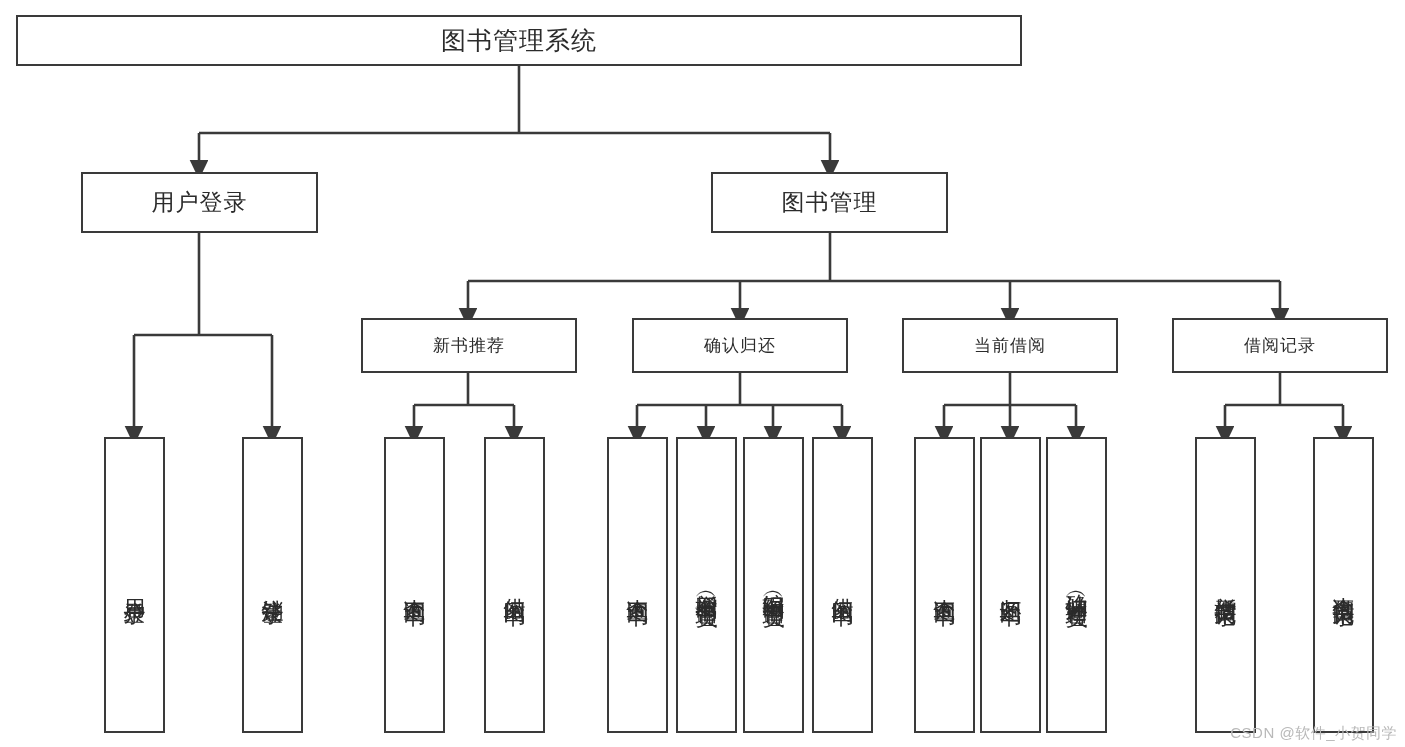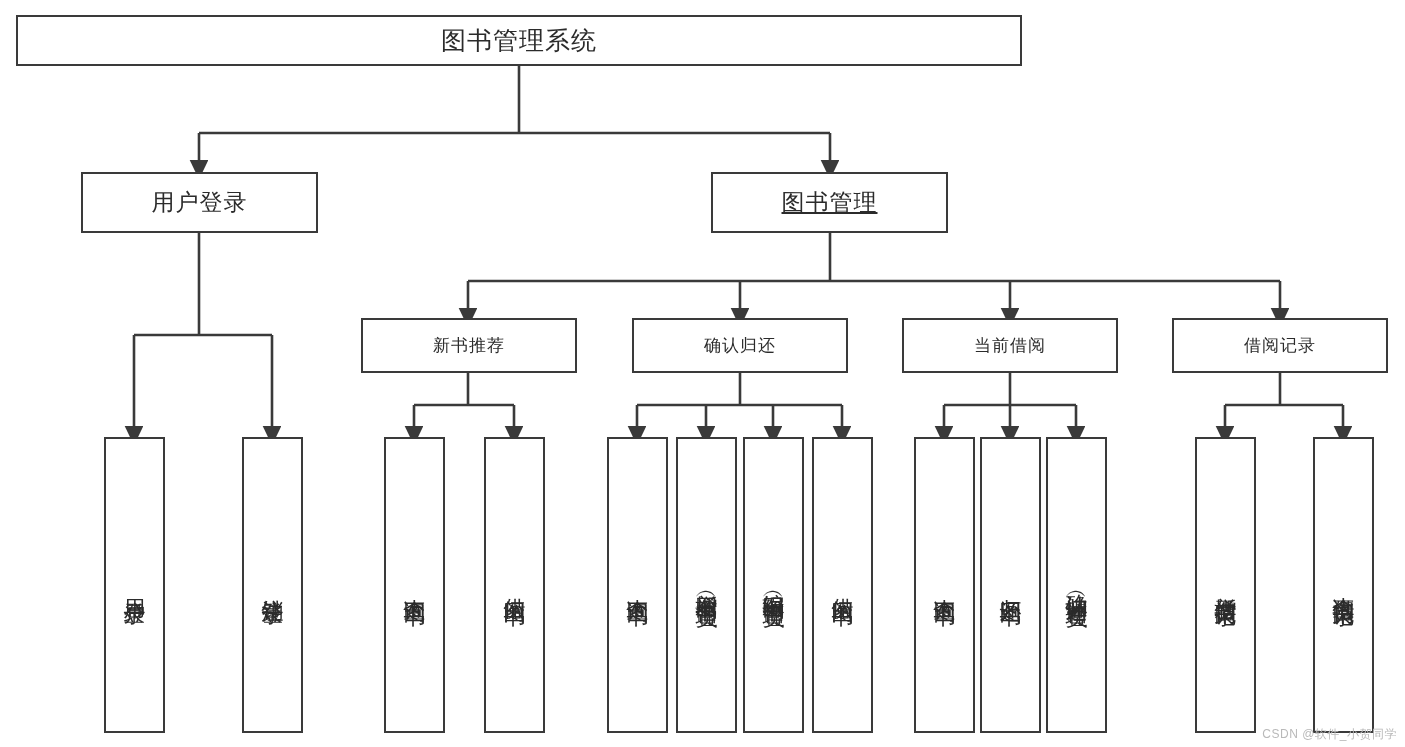"图书管理" div.node { text-decoration: underline -> none }
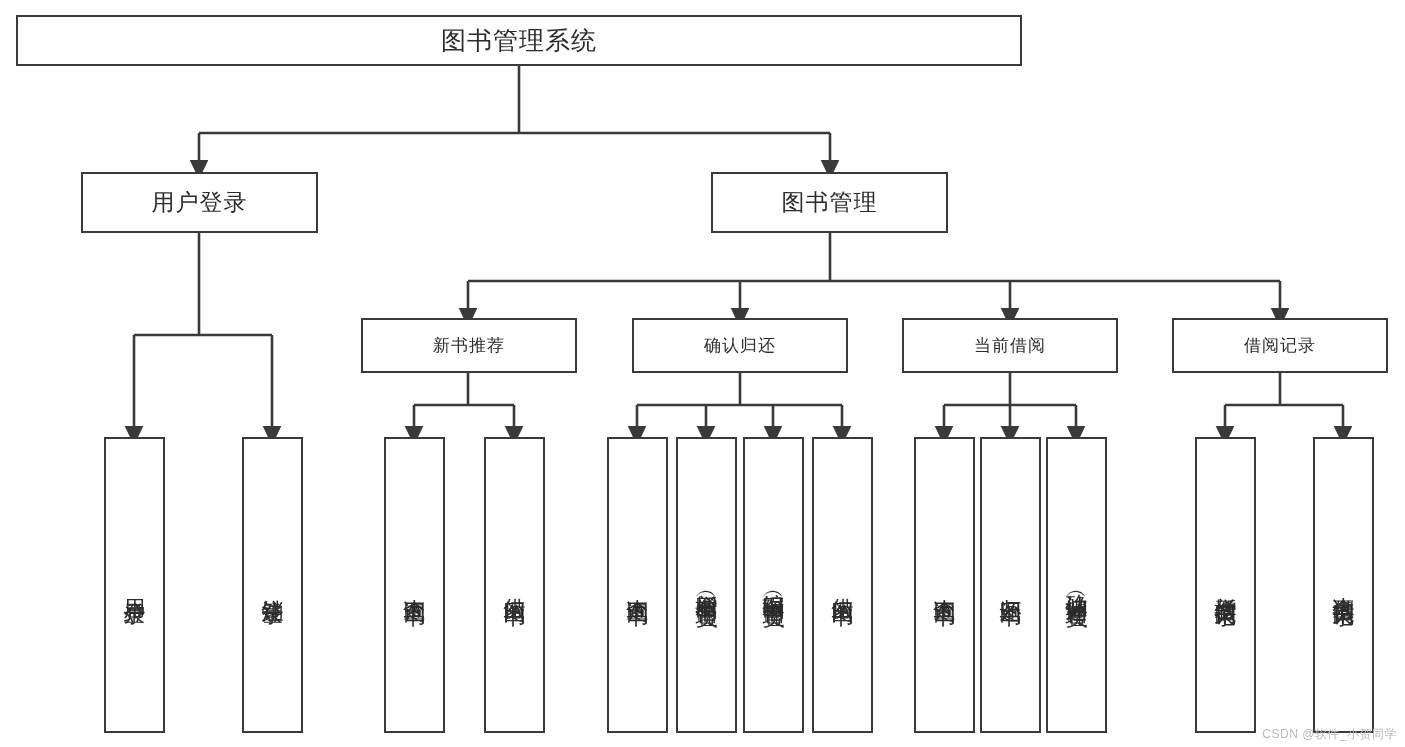"CSDN @软件_小贺同学" .watermark { font-size: 12px -> 15px }
